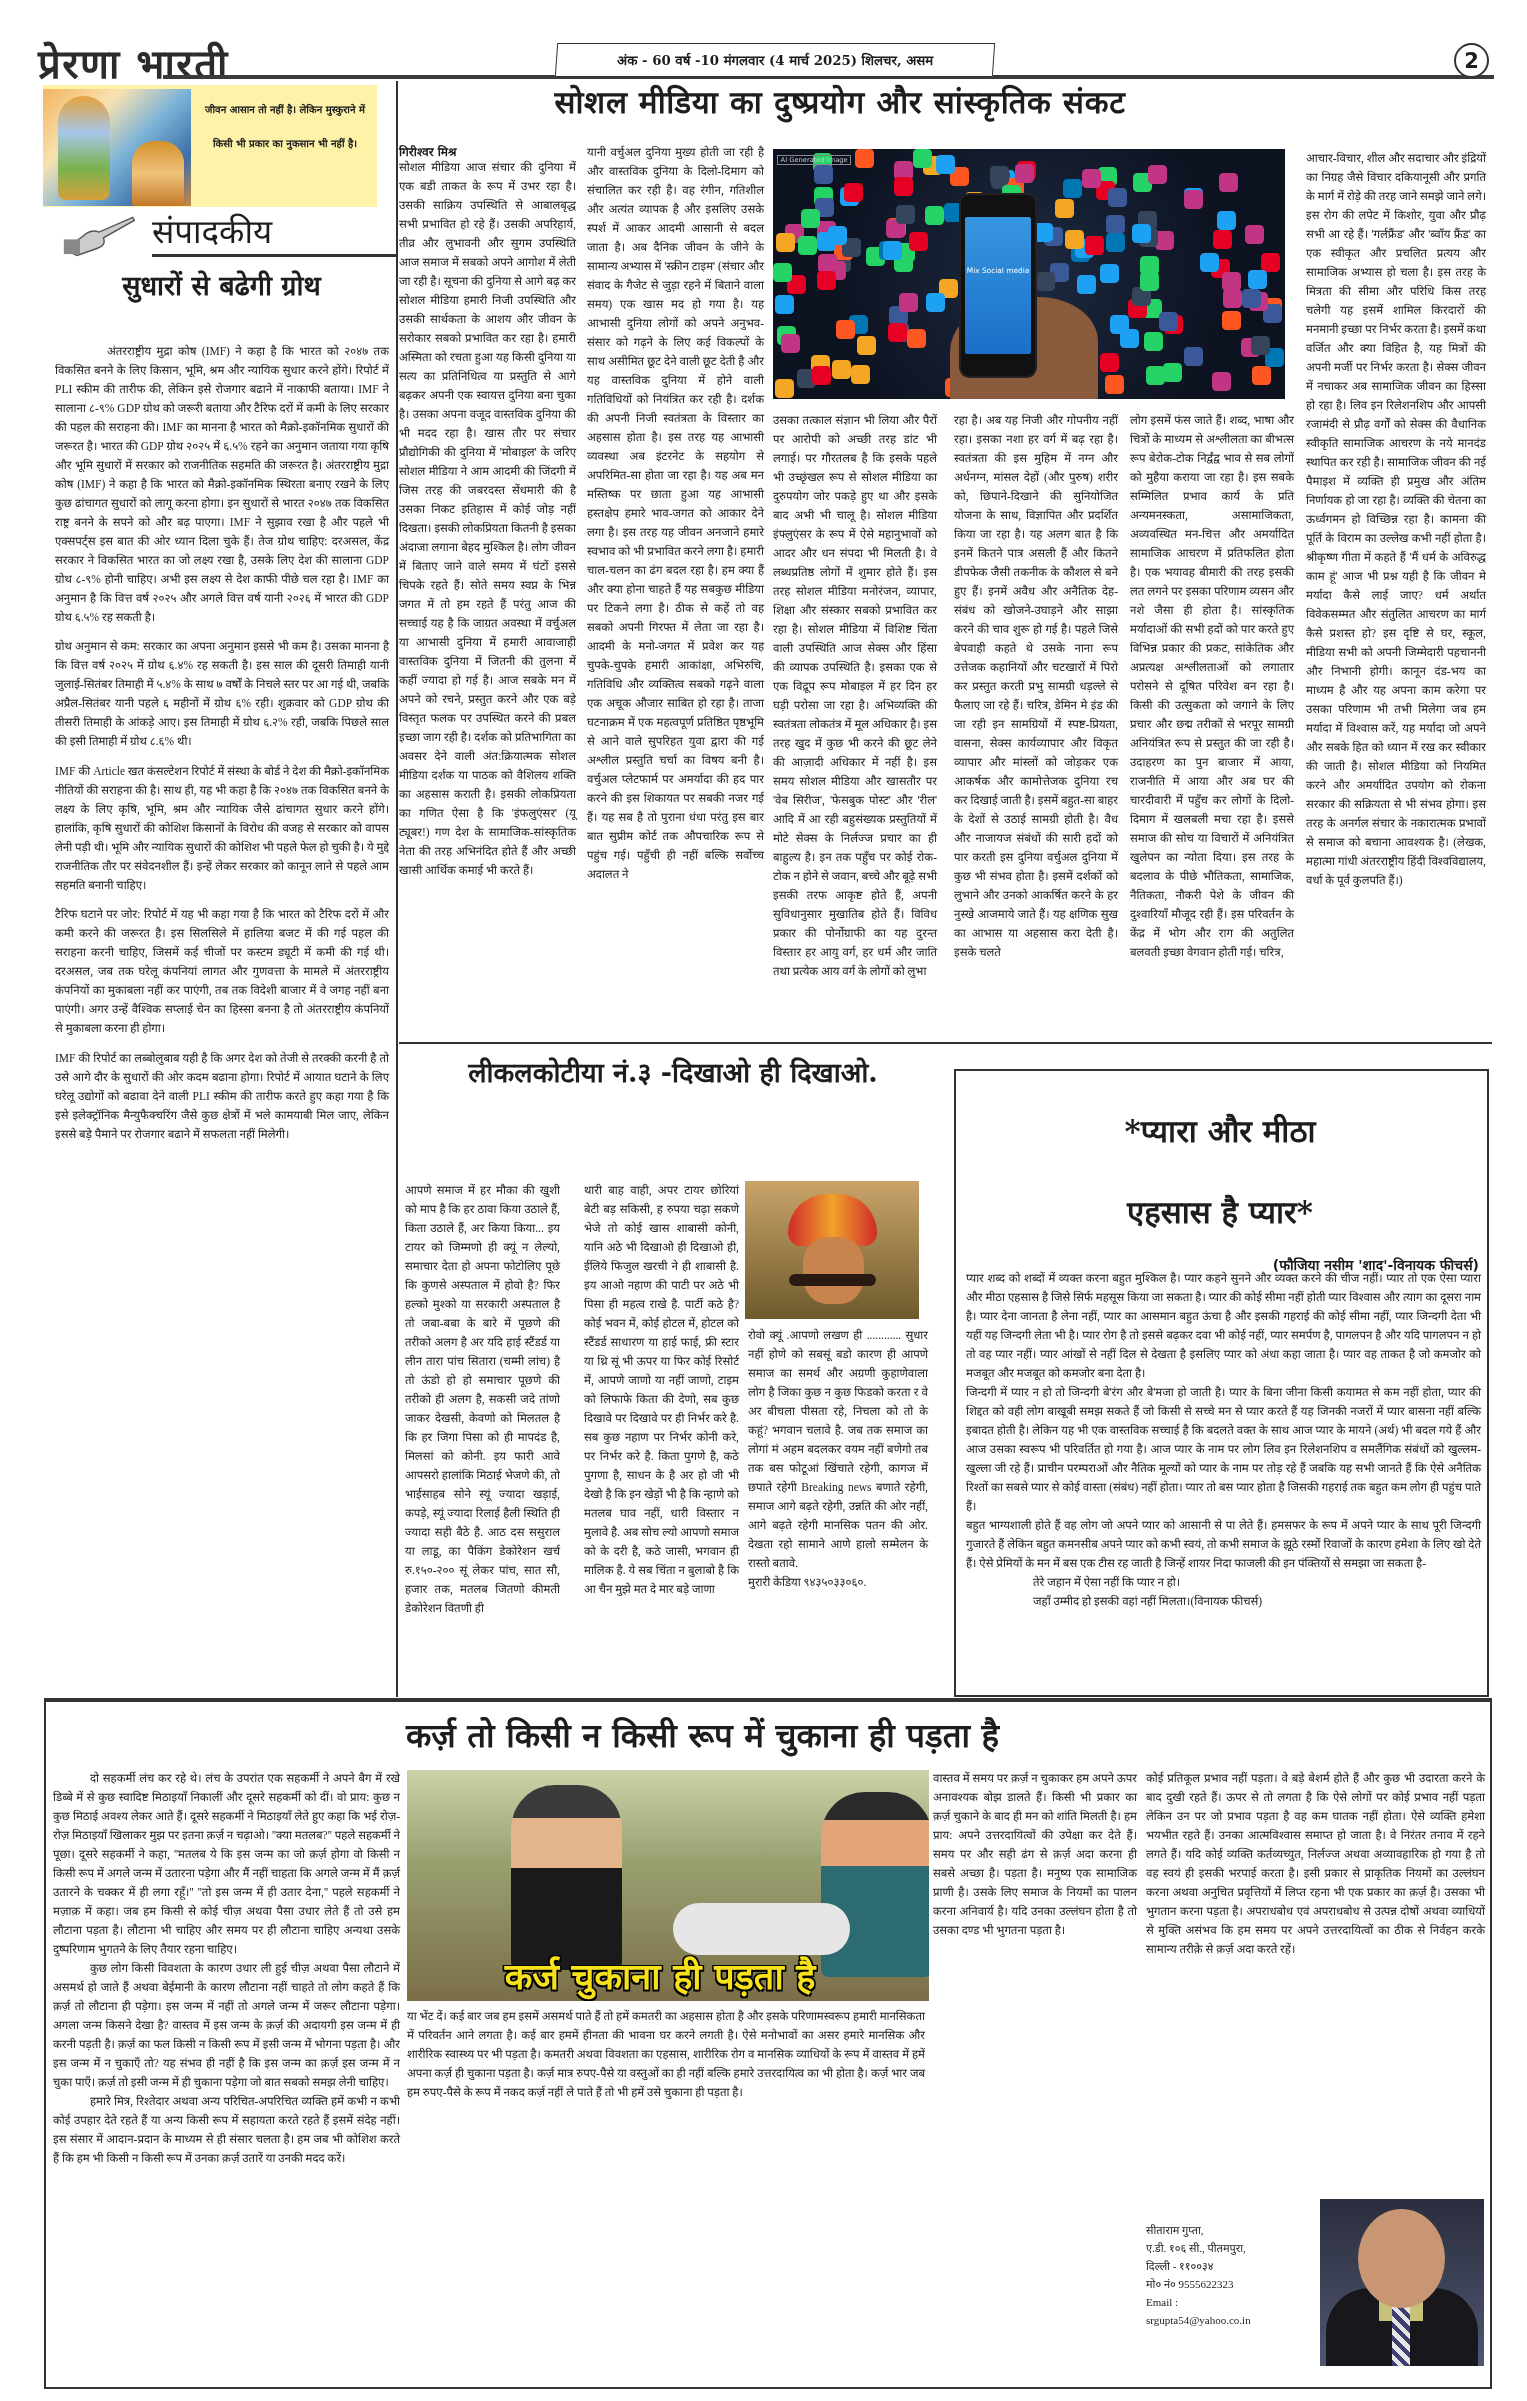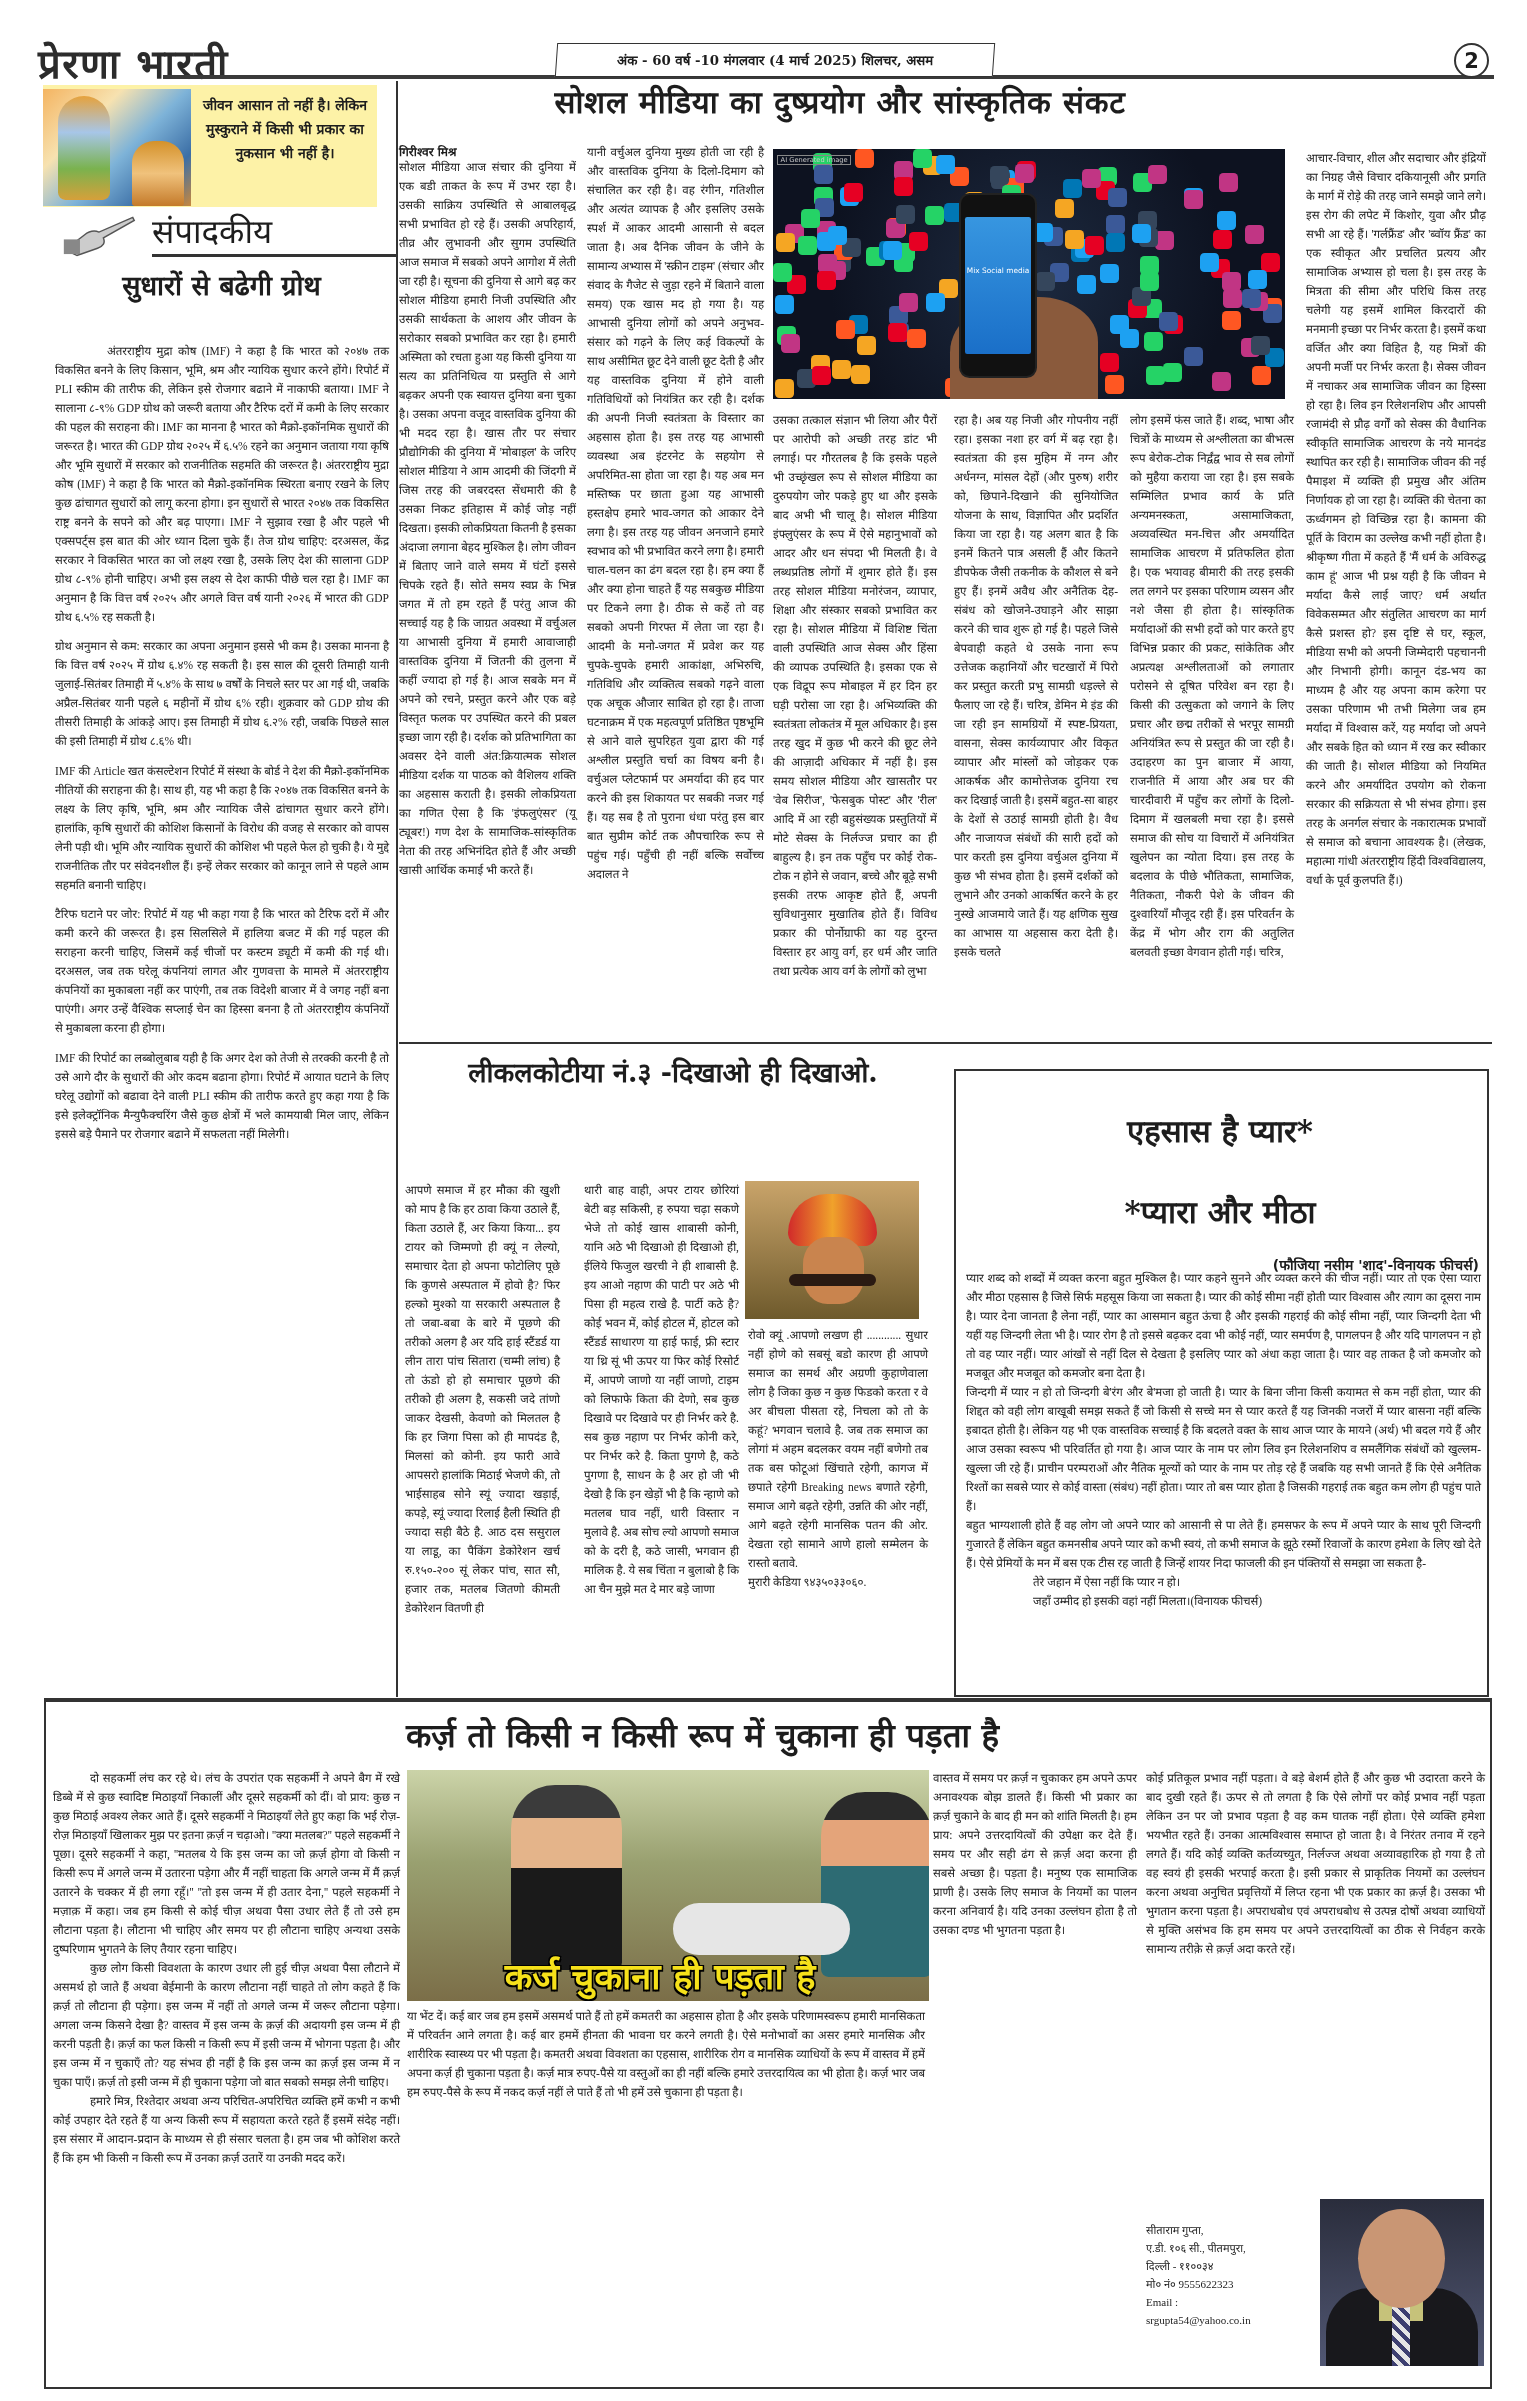"जीवन आसान तो नहीं है।" #quote-text { font-size: 14px -> 10px; line-height: 24px -> 34px }
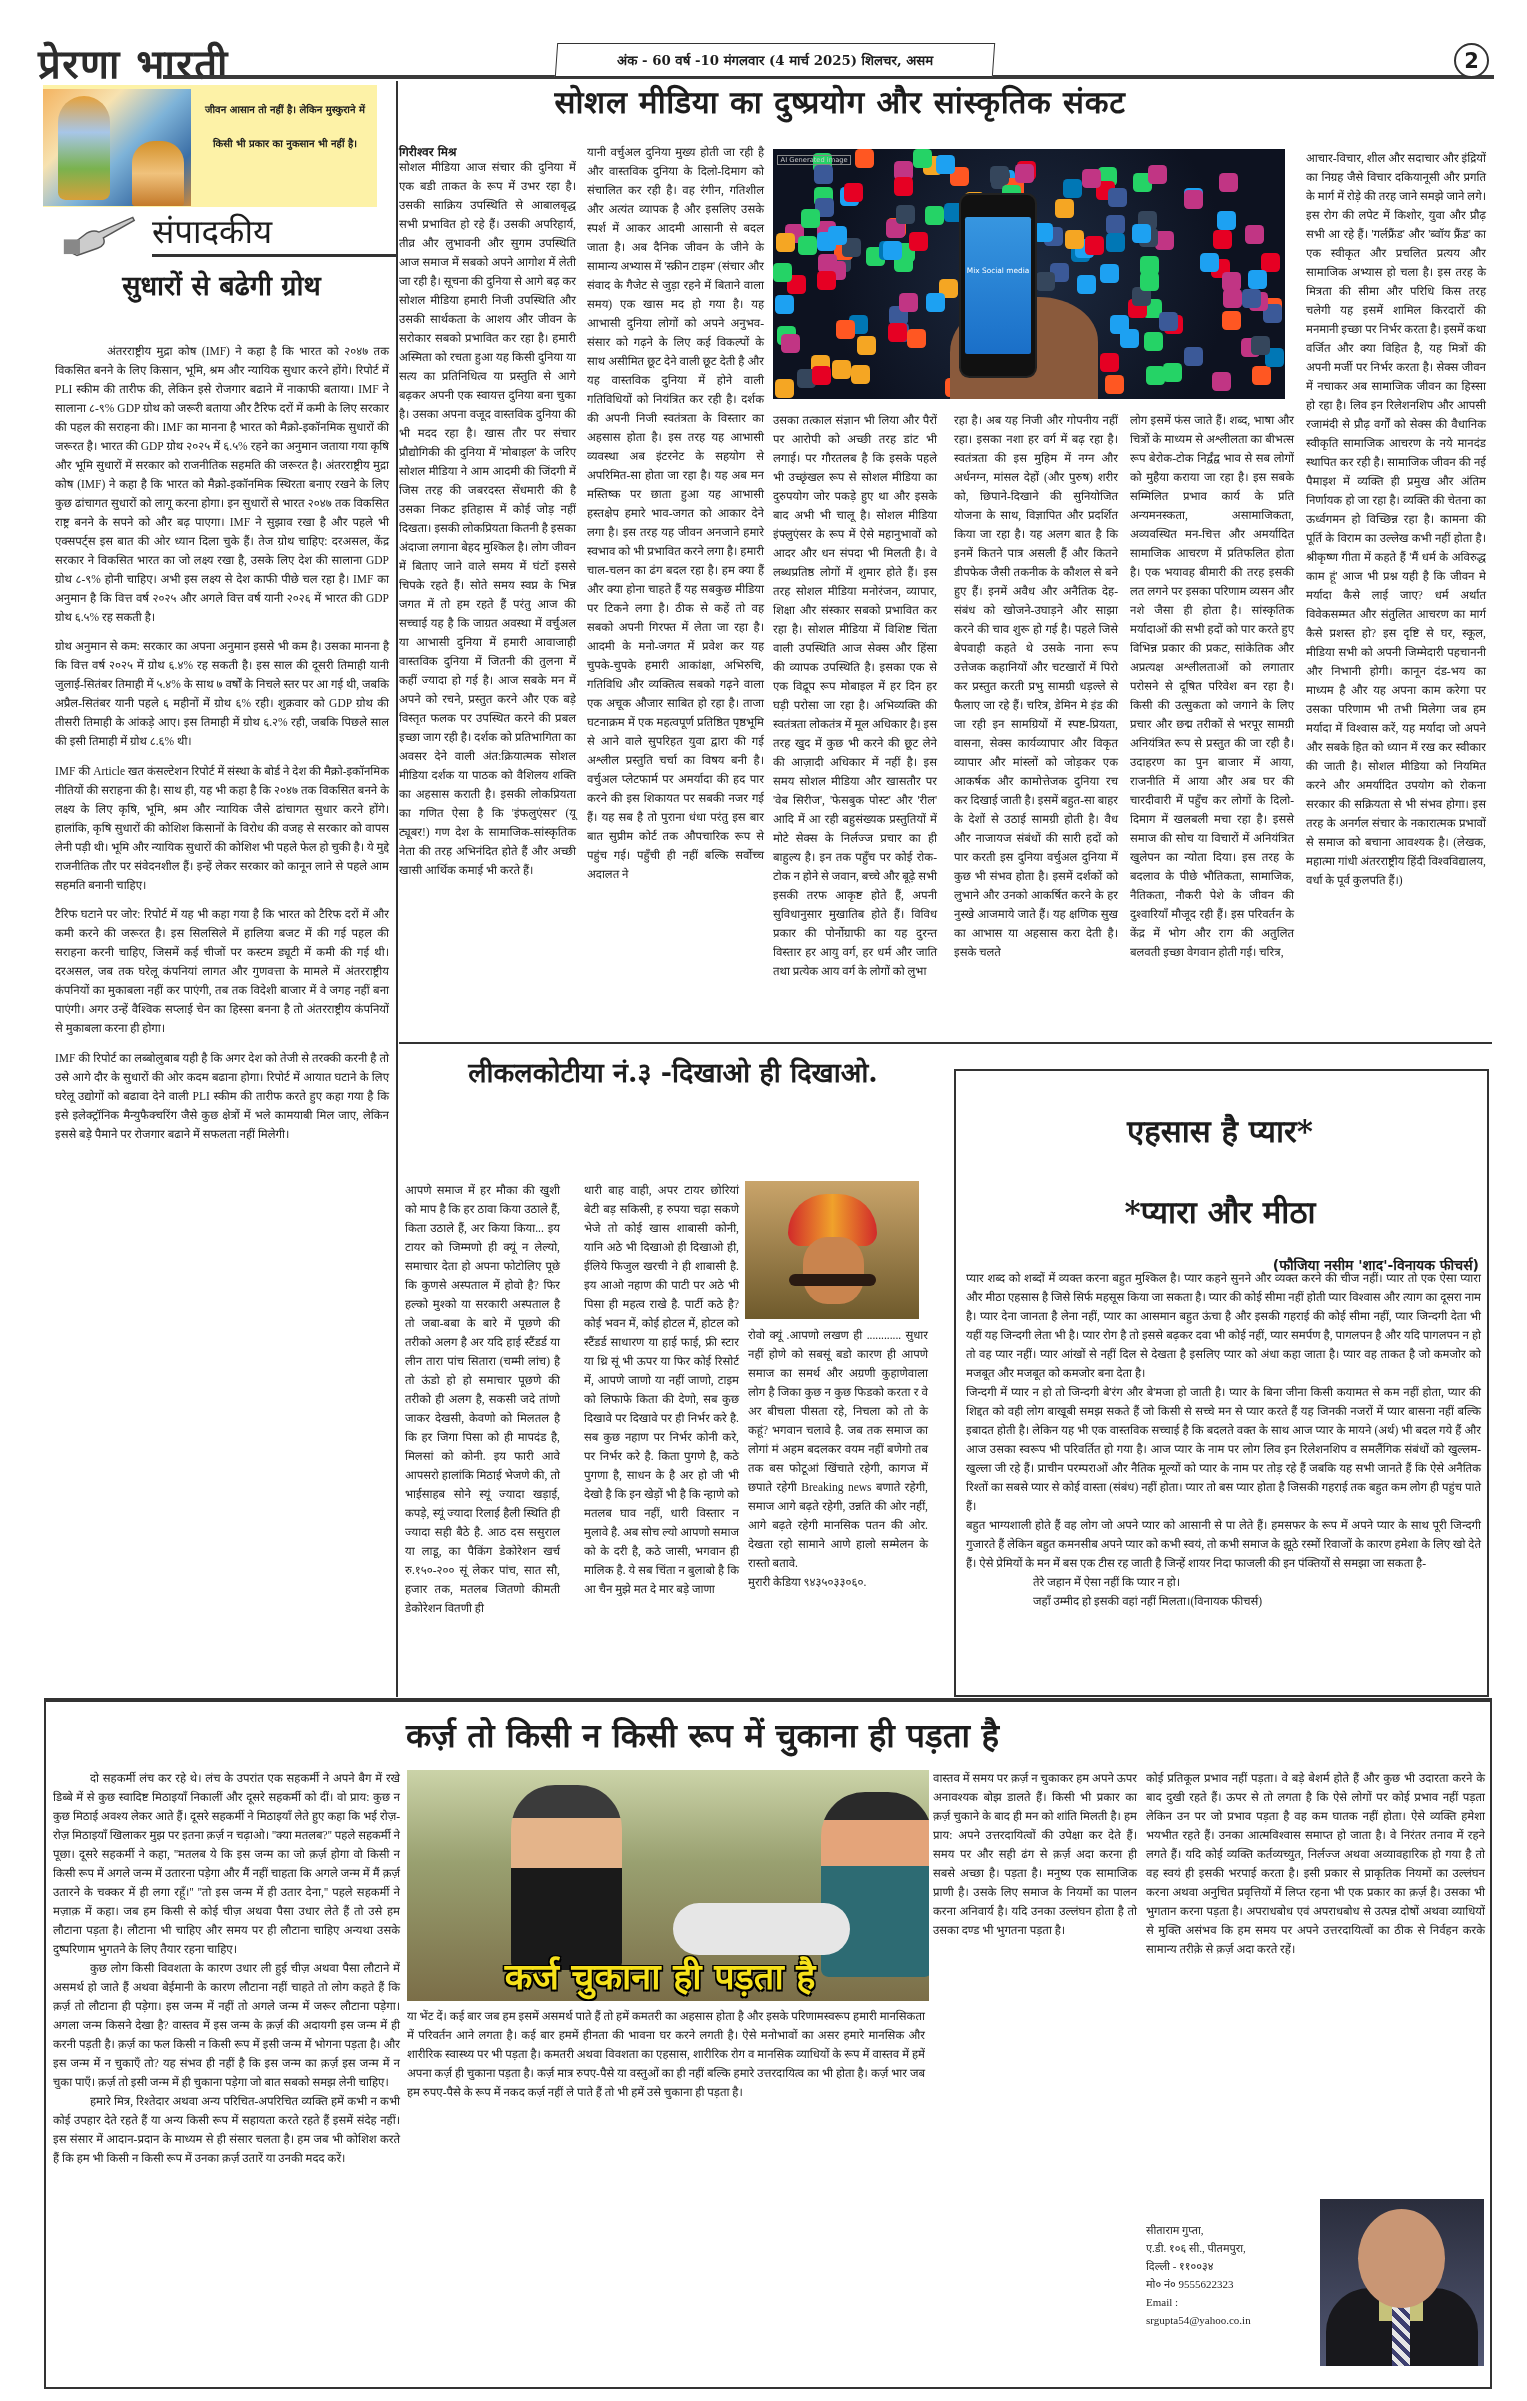"एहसास है प्यार*" div { order: before "*प्यारा और मीठा" -> after "*प्यारा और मीठा" }
